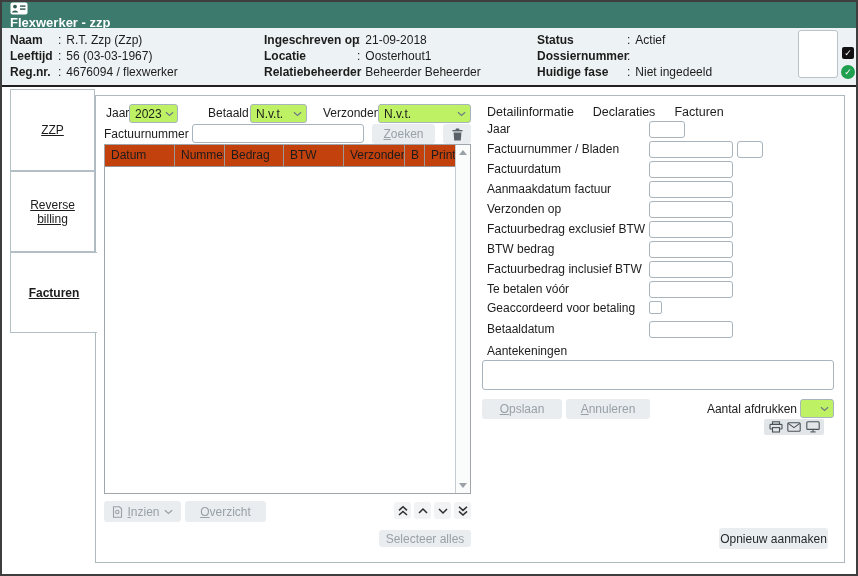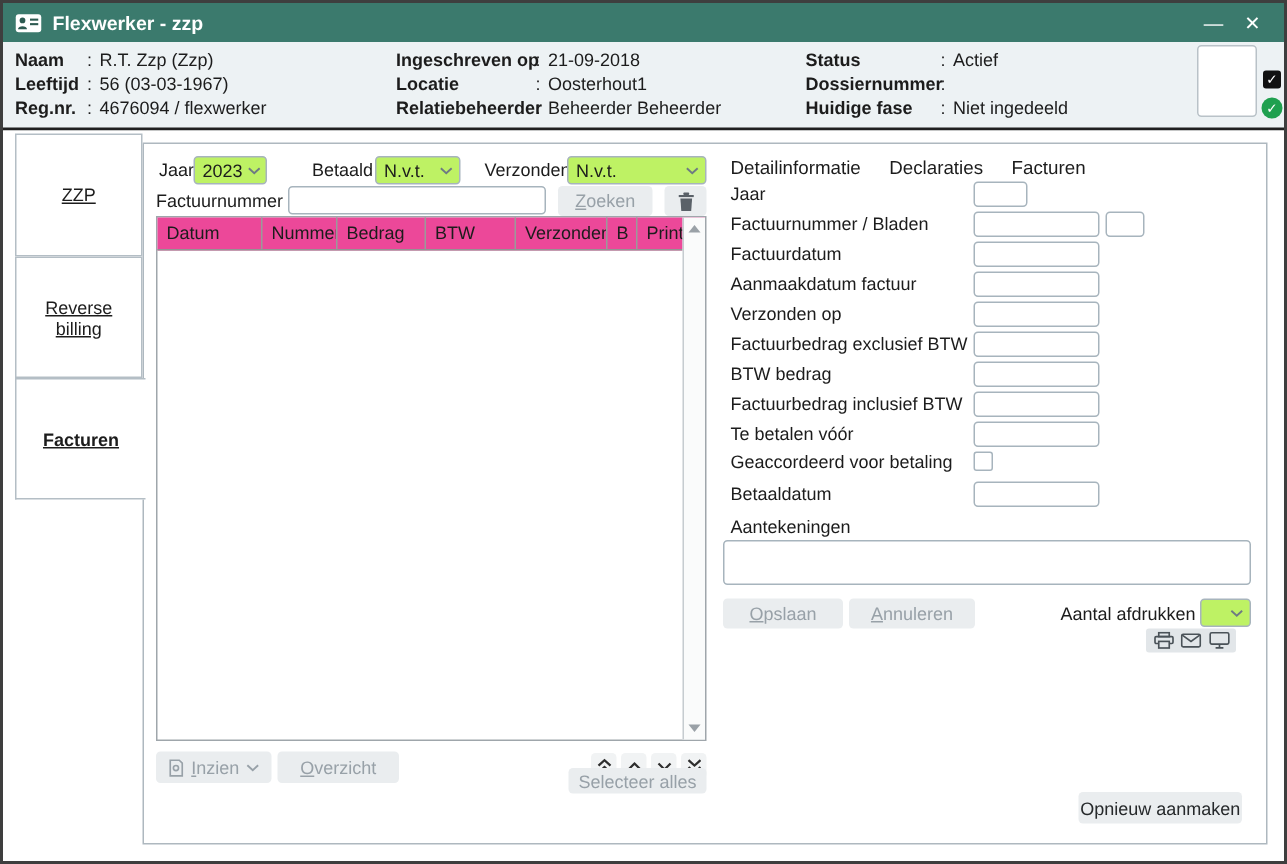"Flexwerker - zzp" .titlebar { align-items: center -> none; flex-direction: none -> column }
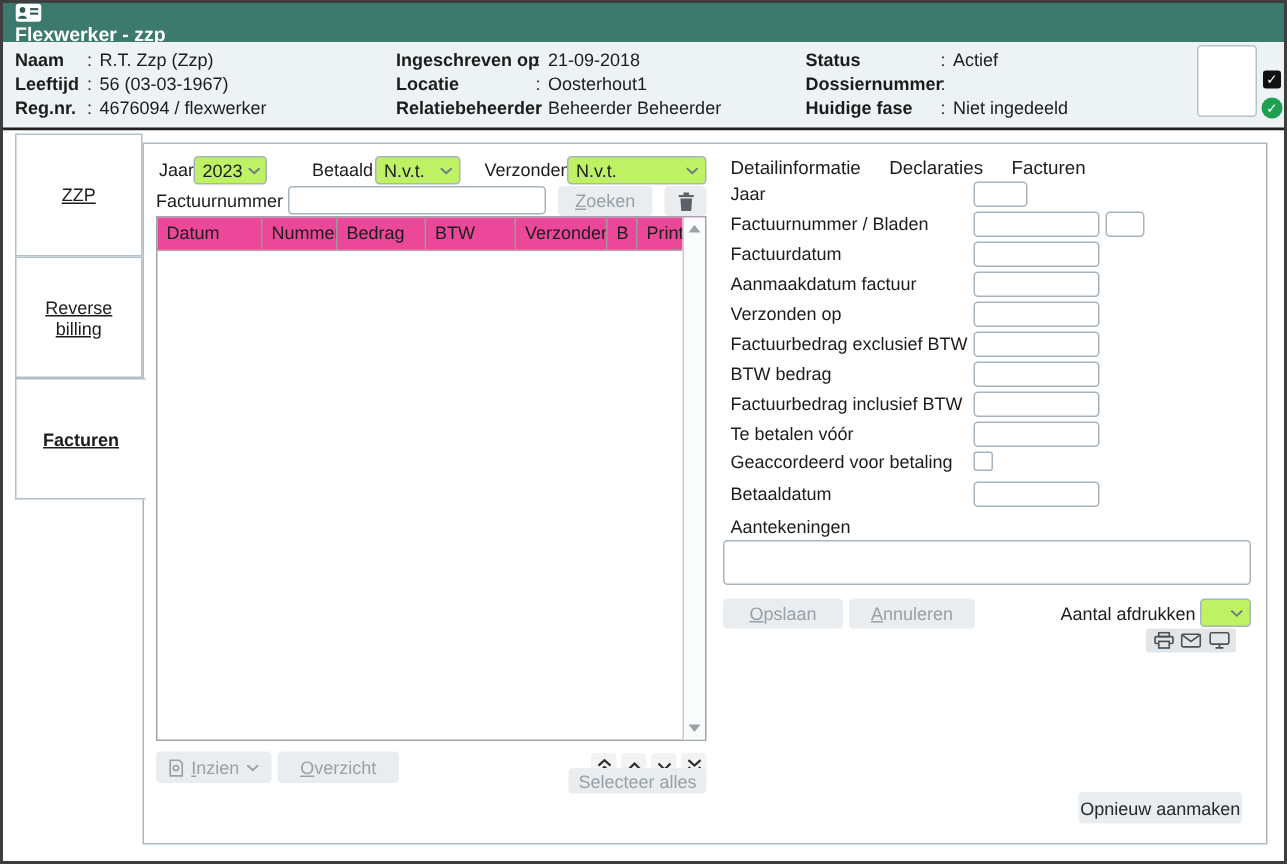"Datum" .inv-head { background: #ec4899 -> #c2410c }
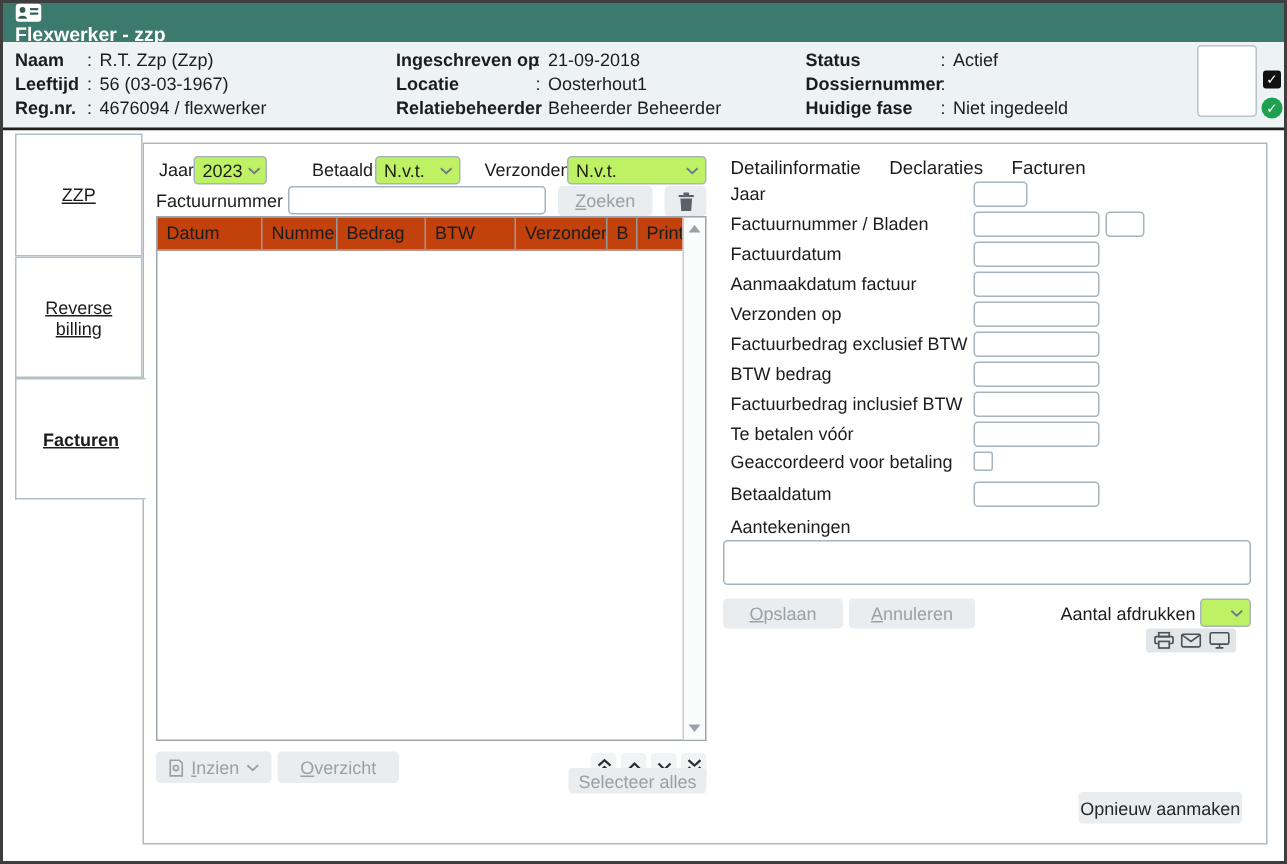"Selecteer alles" #btn-selecteer { top: 416px -> 434px }
